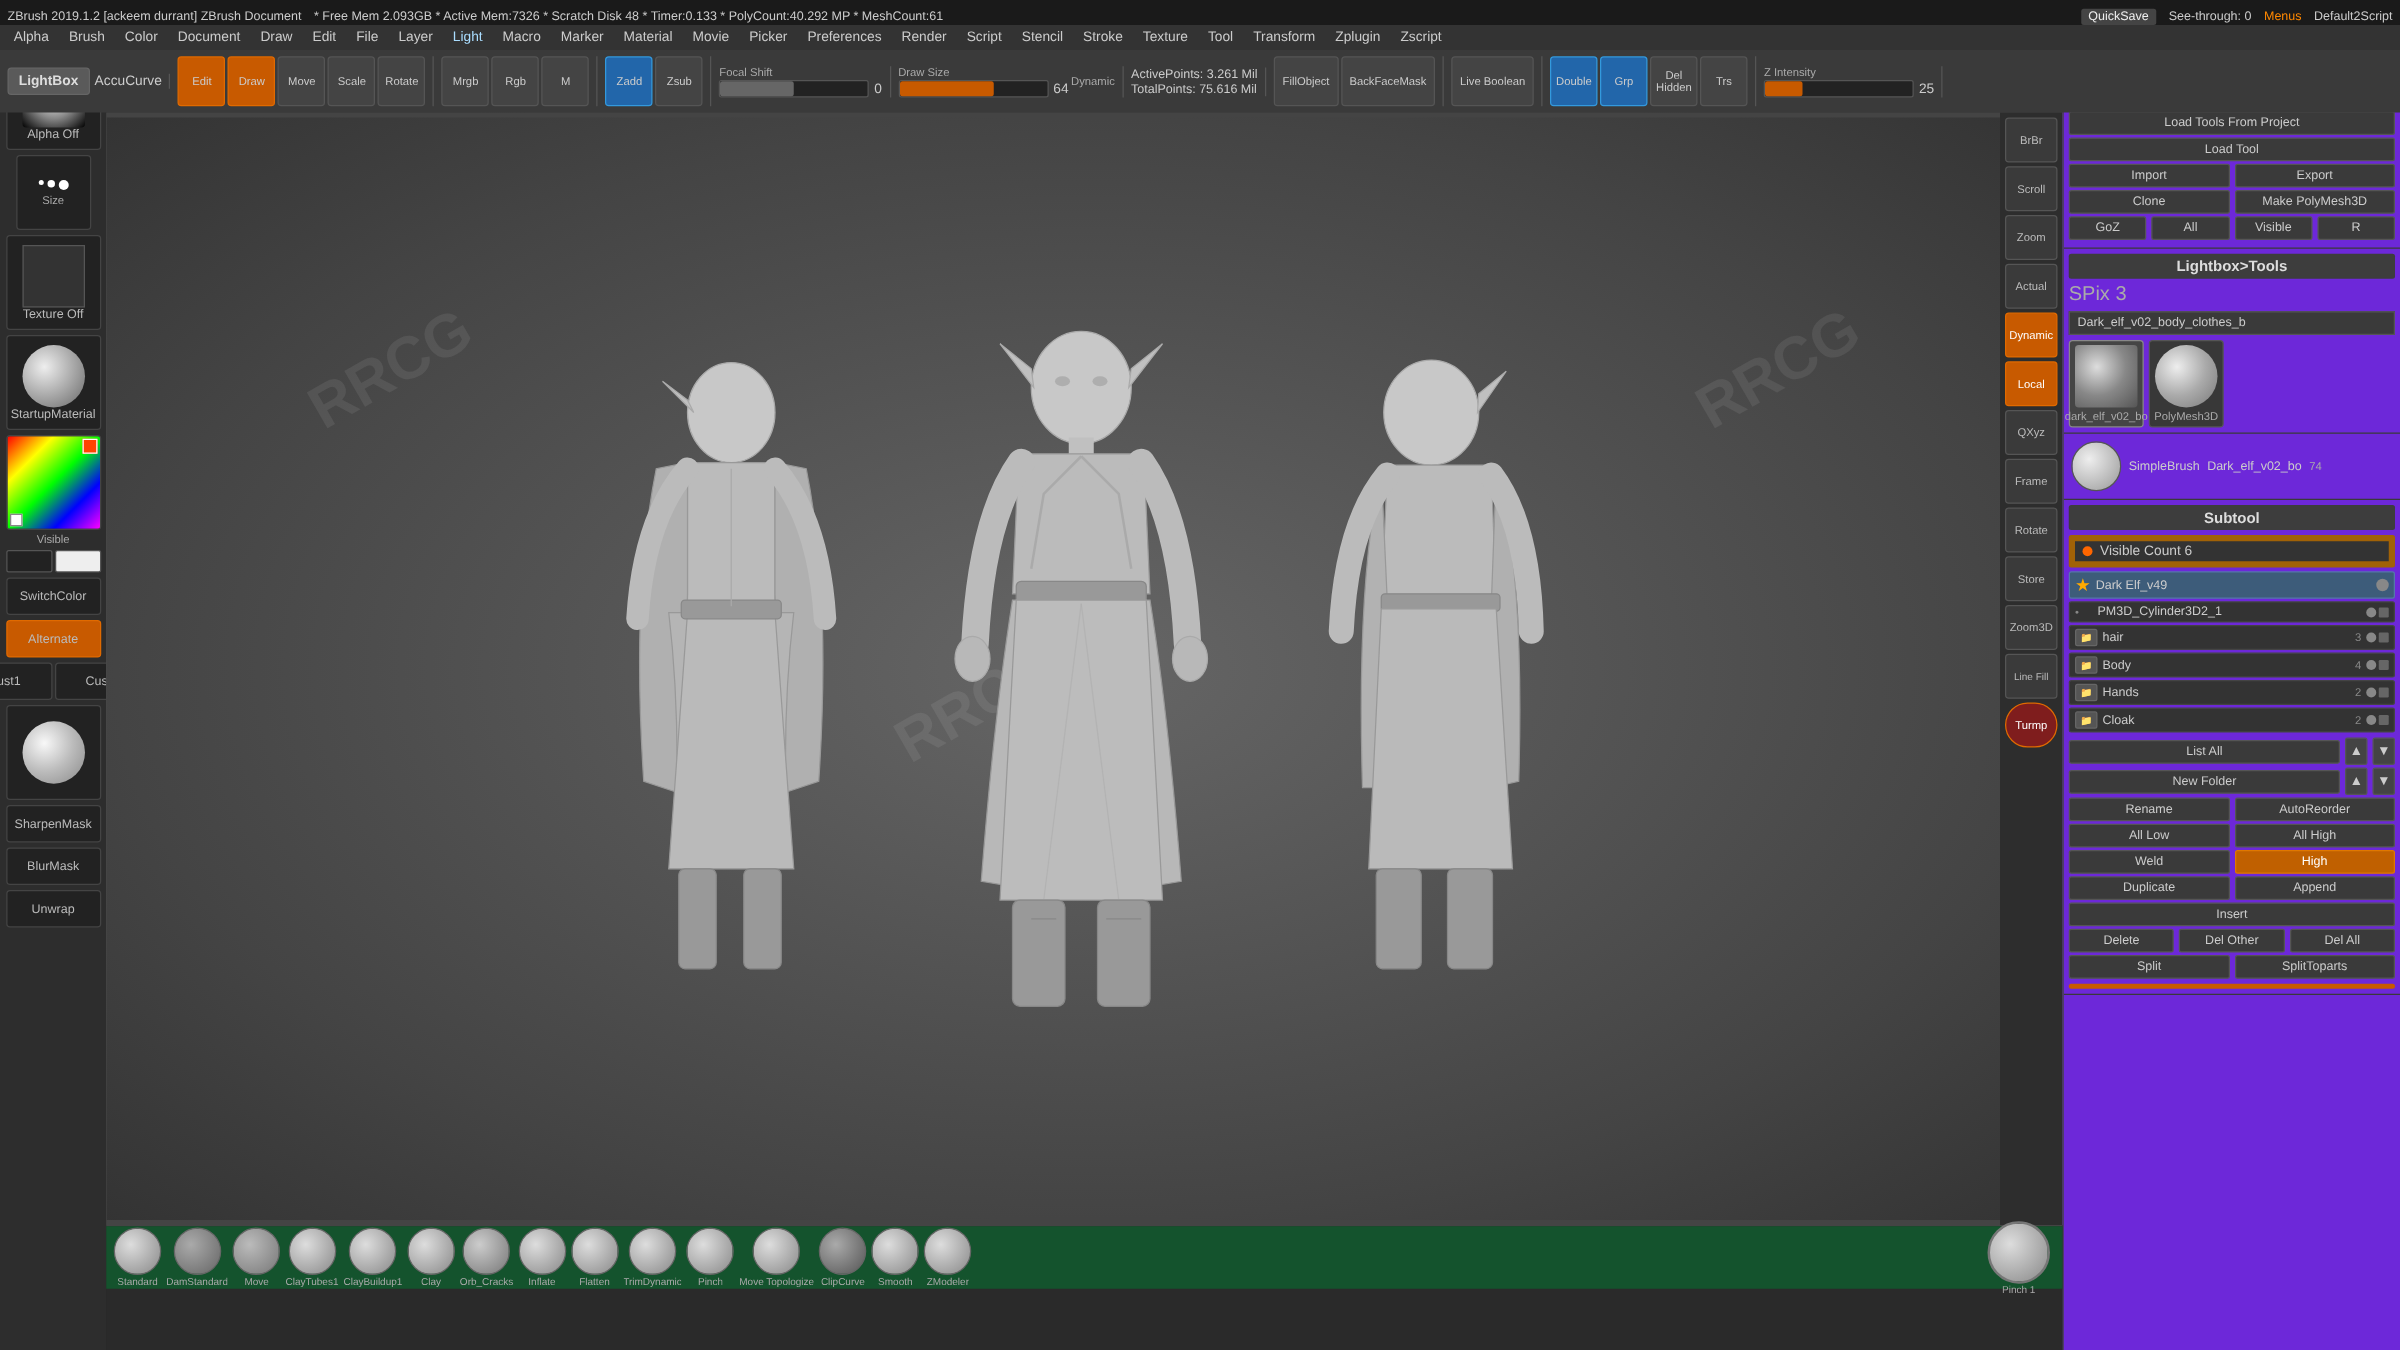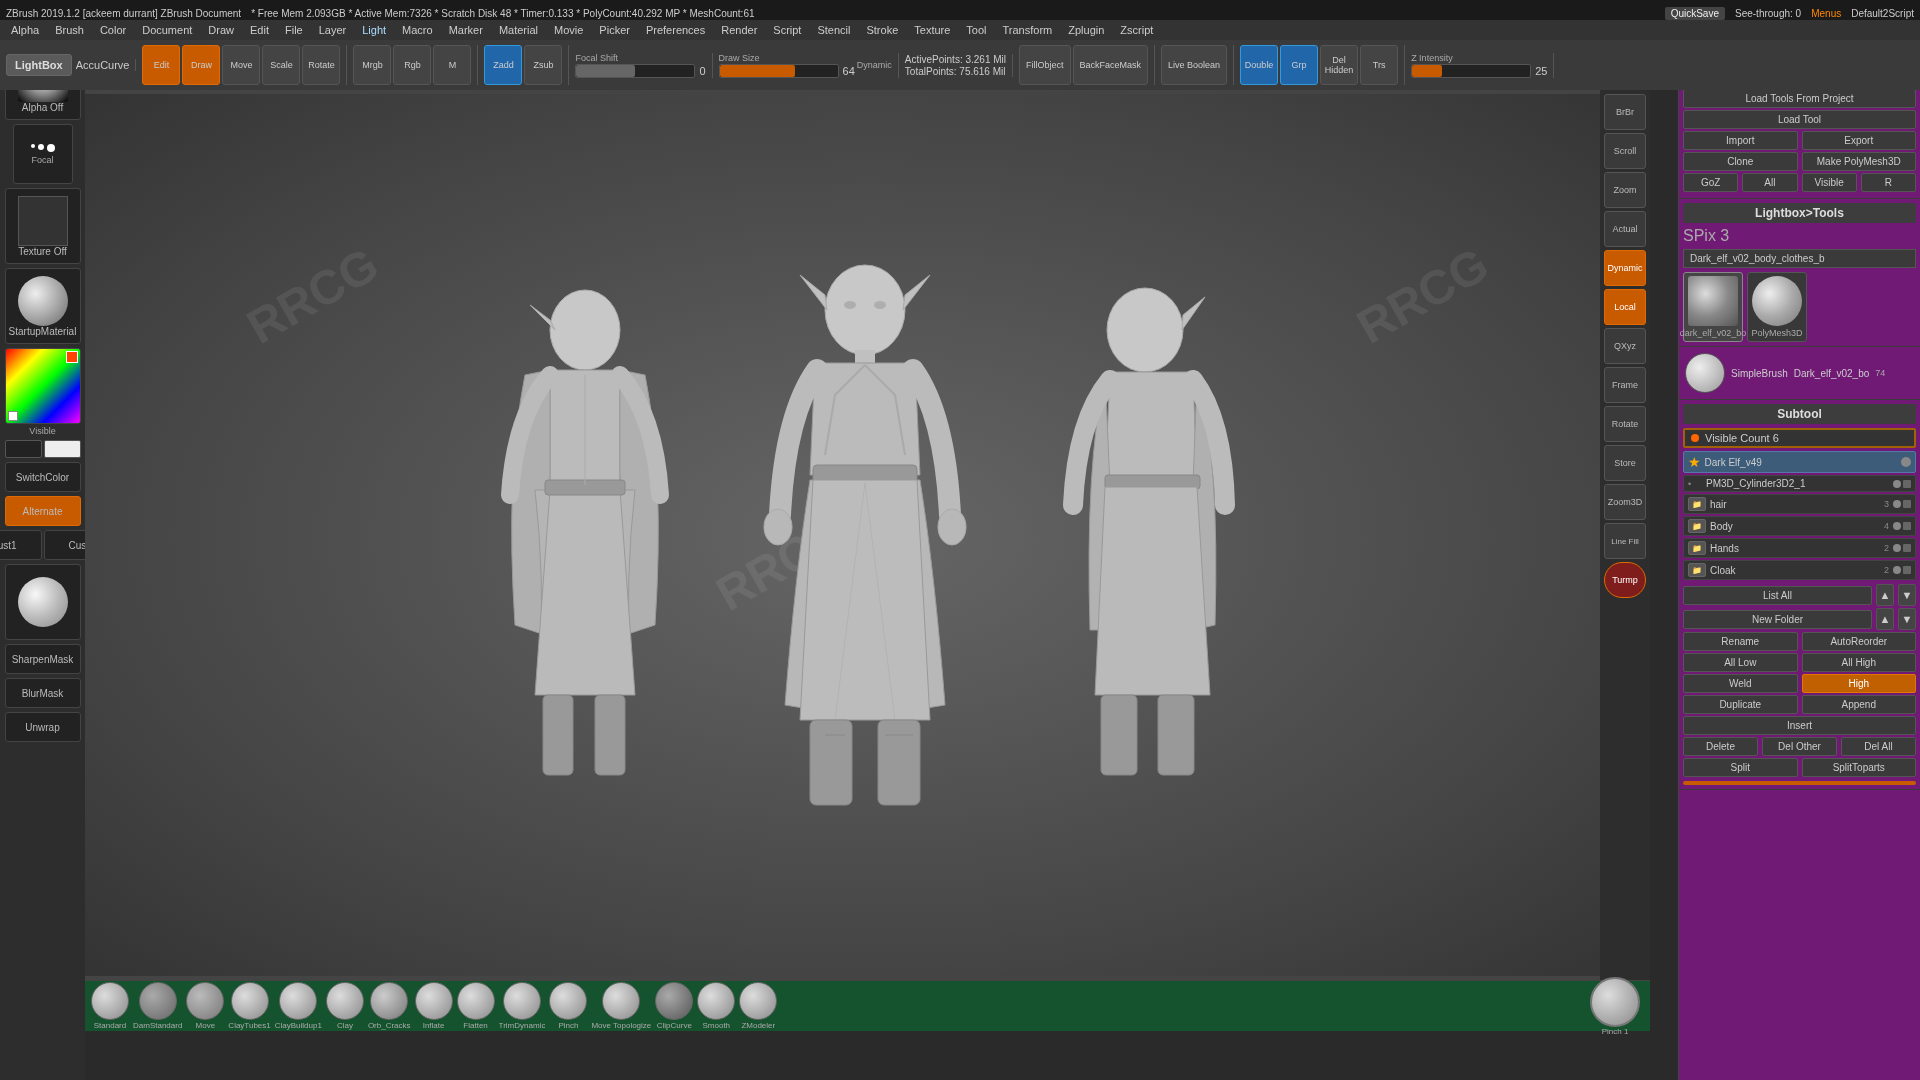"Load Tools From Project" #right-panel { background: #701a75 -> #6d28d9; width: 242px -> 270px }
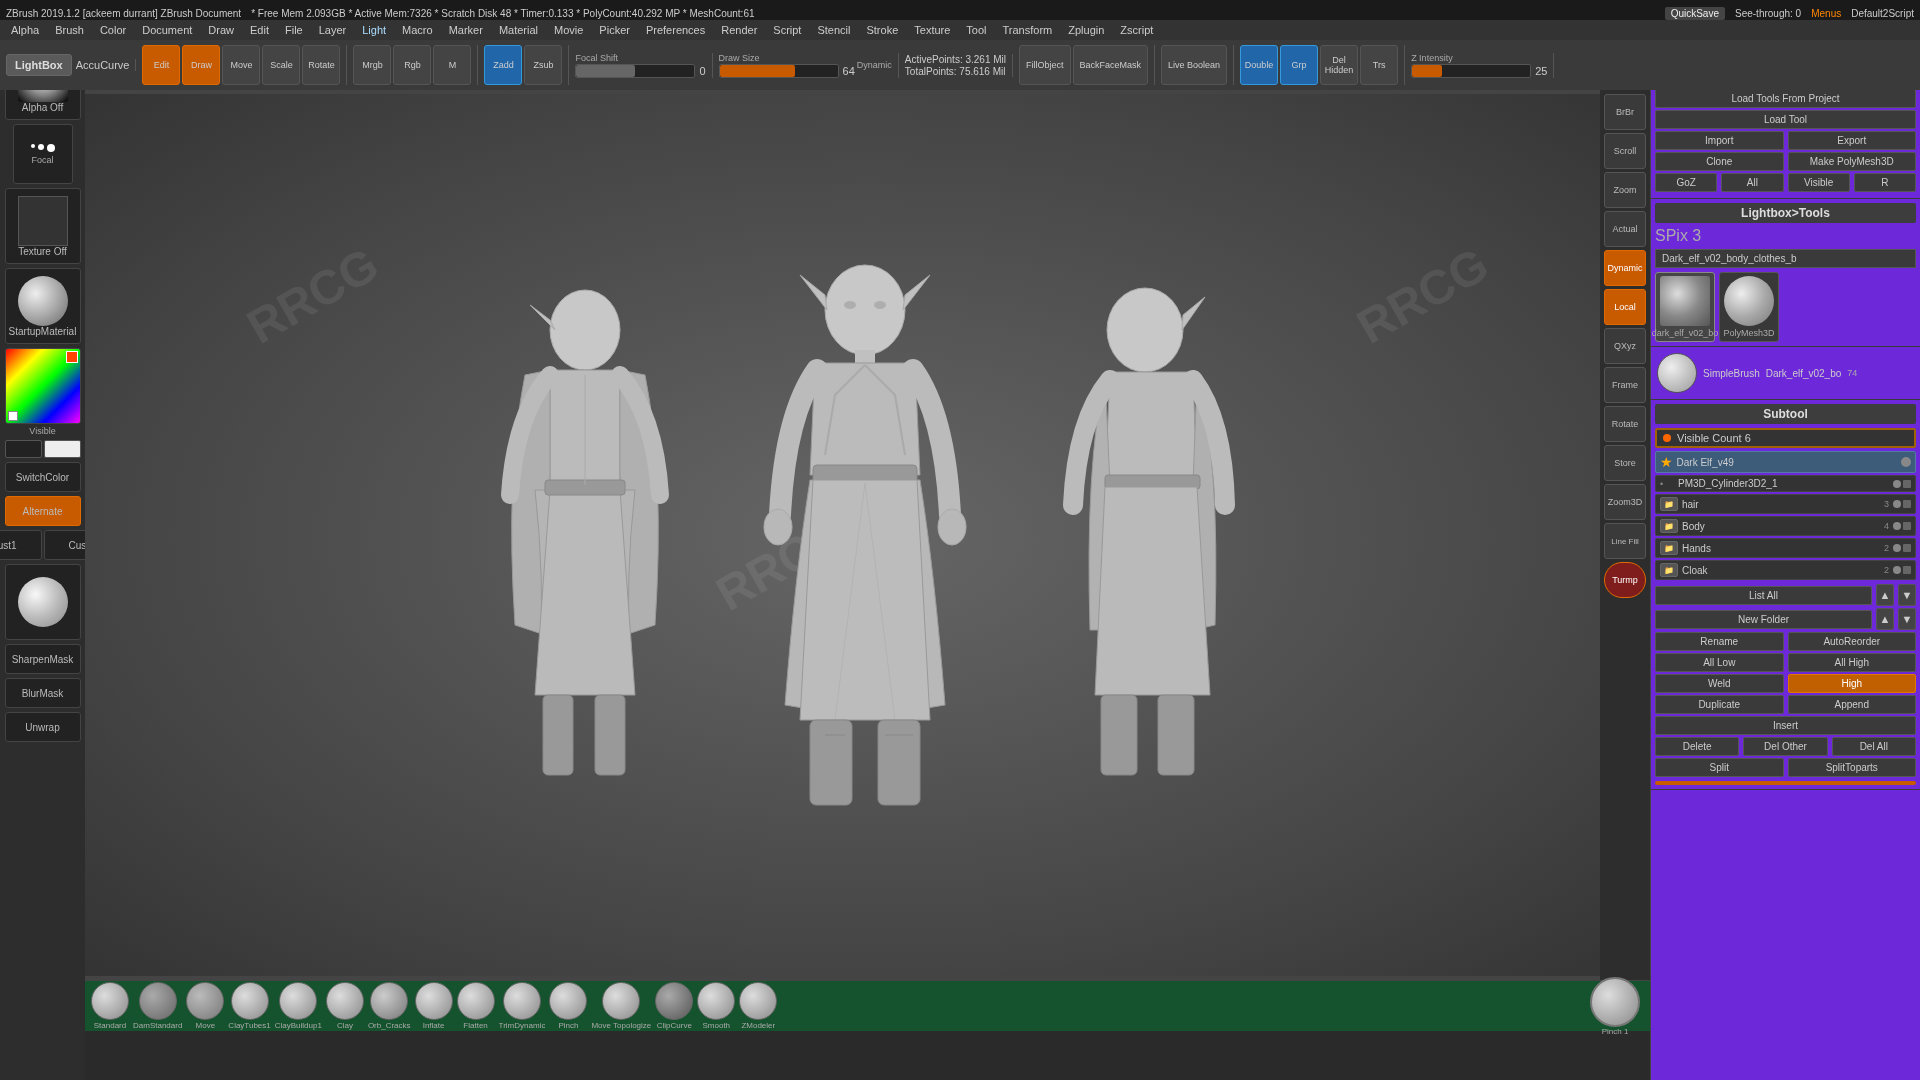"Focal" span { text: Focal -> Size }
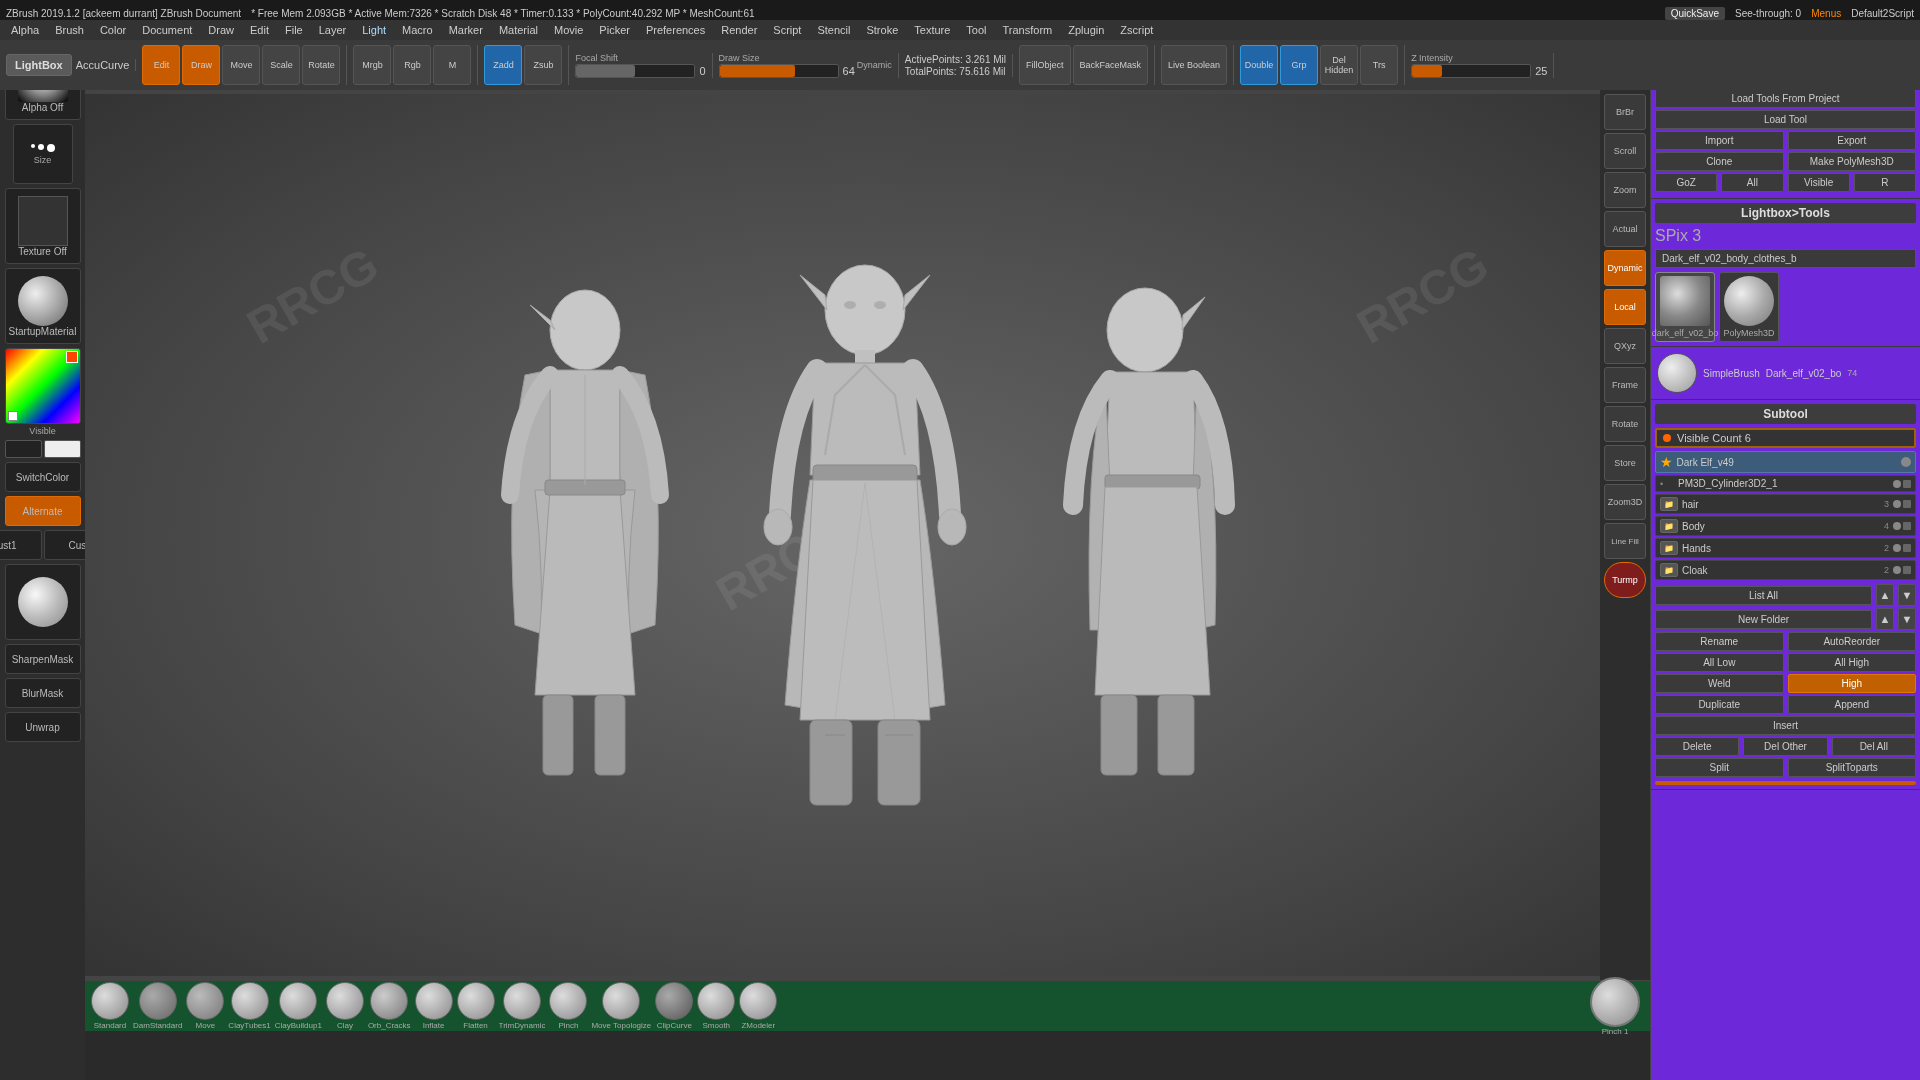"Visible Count 6" .visible-count-row { border: 2px solid #a16207 -> 5px solid #a16207 }
